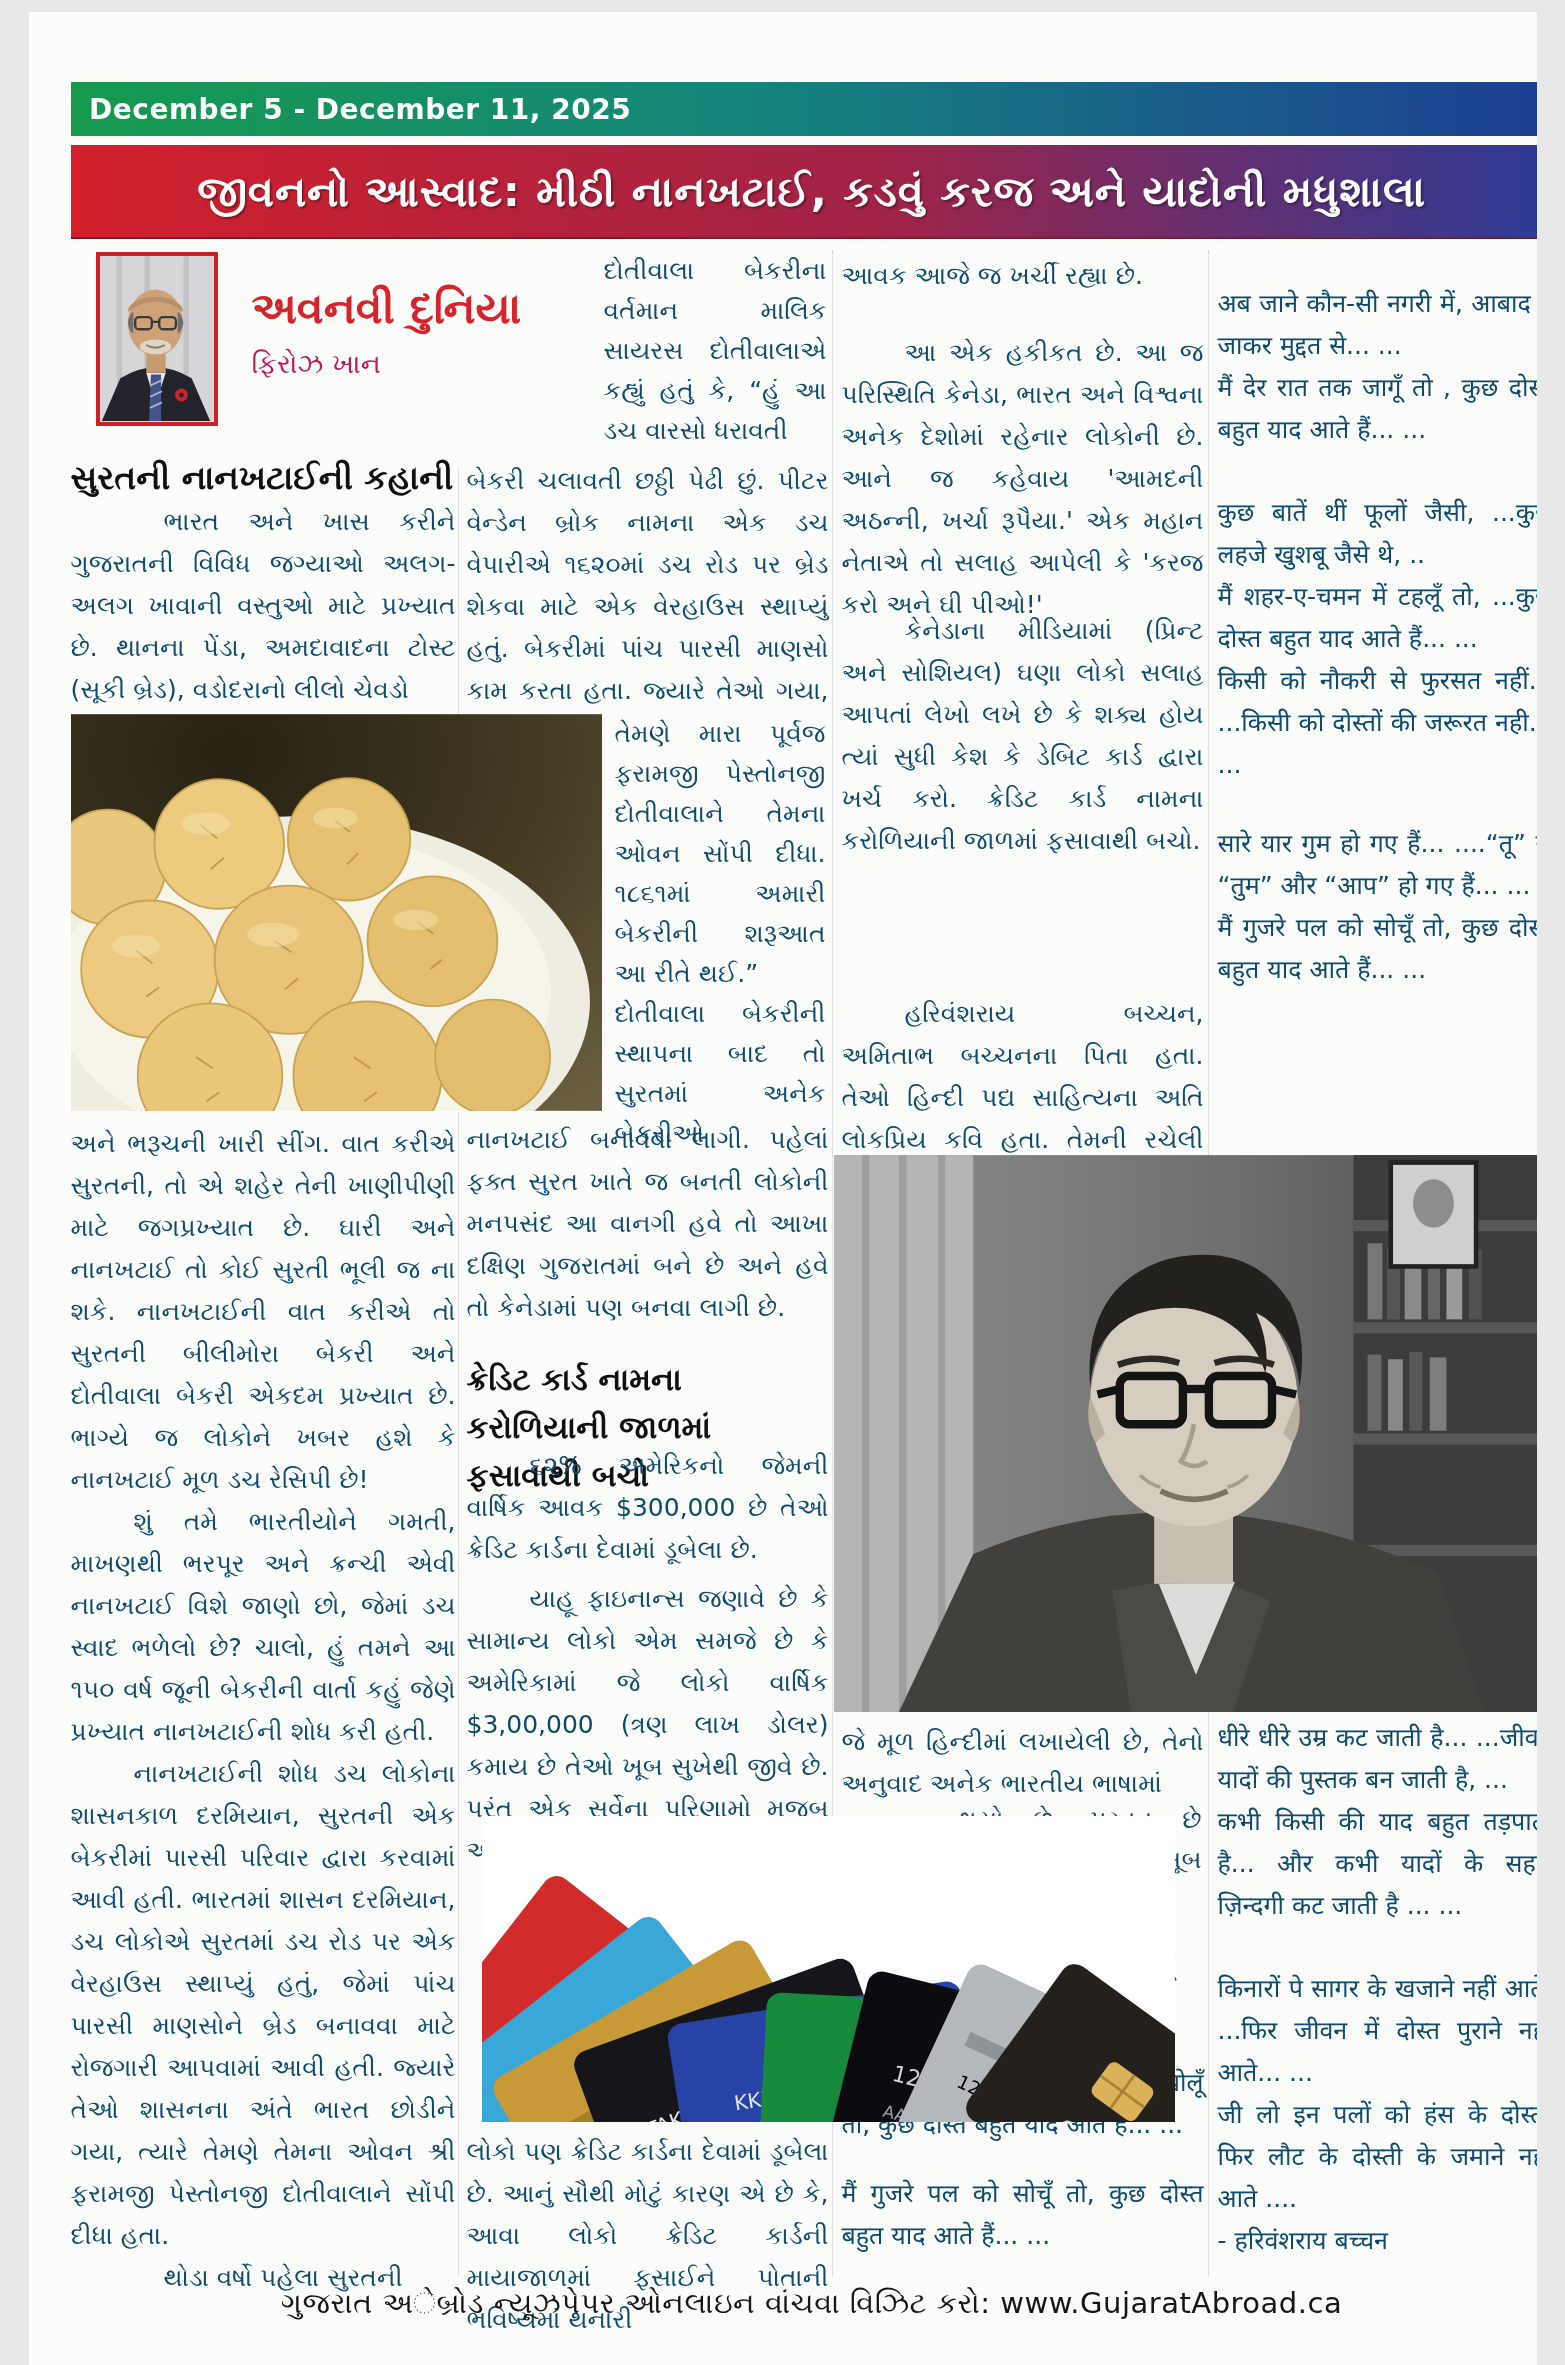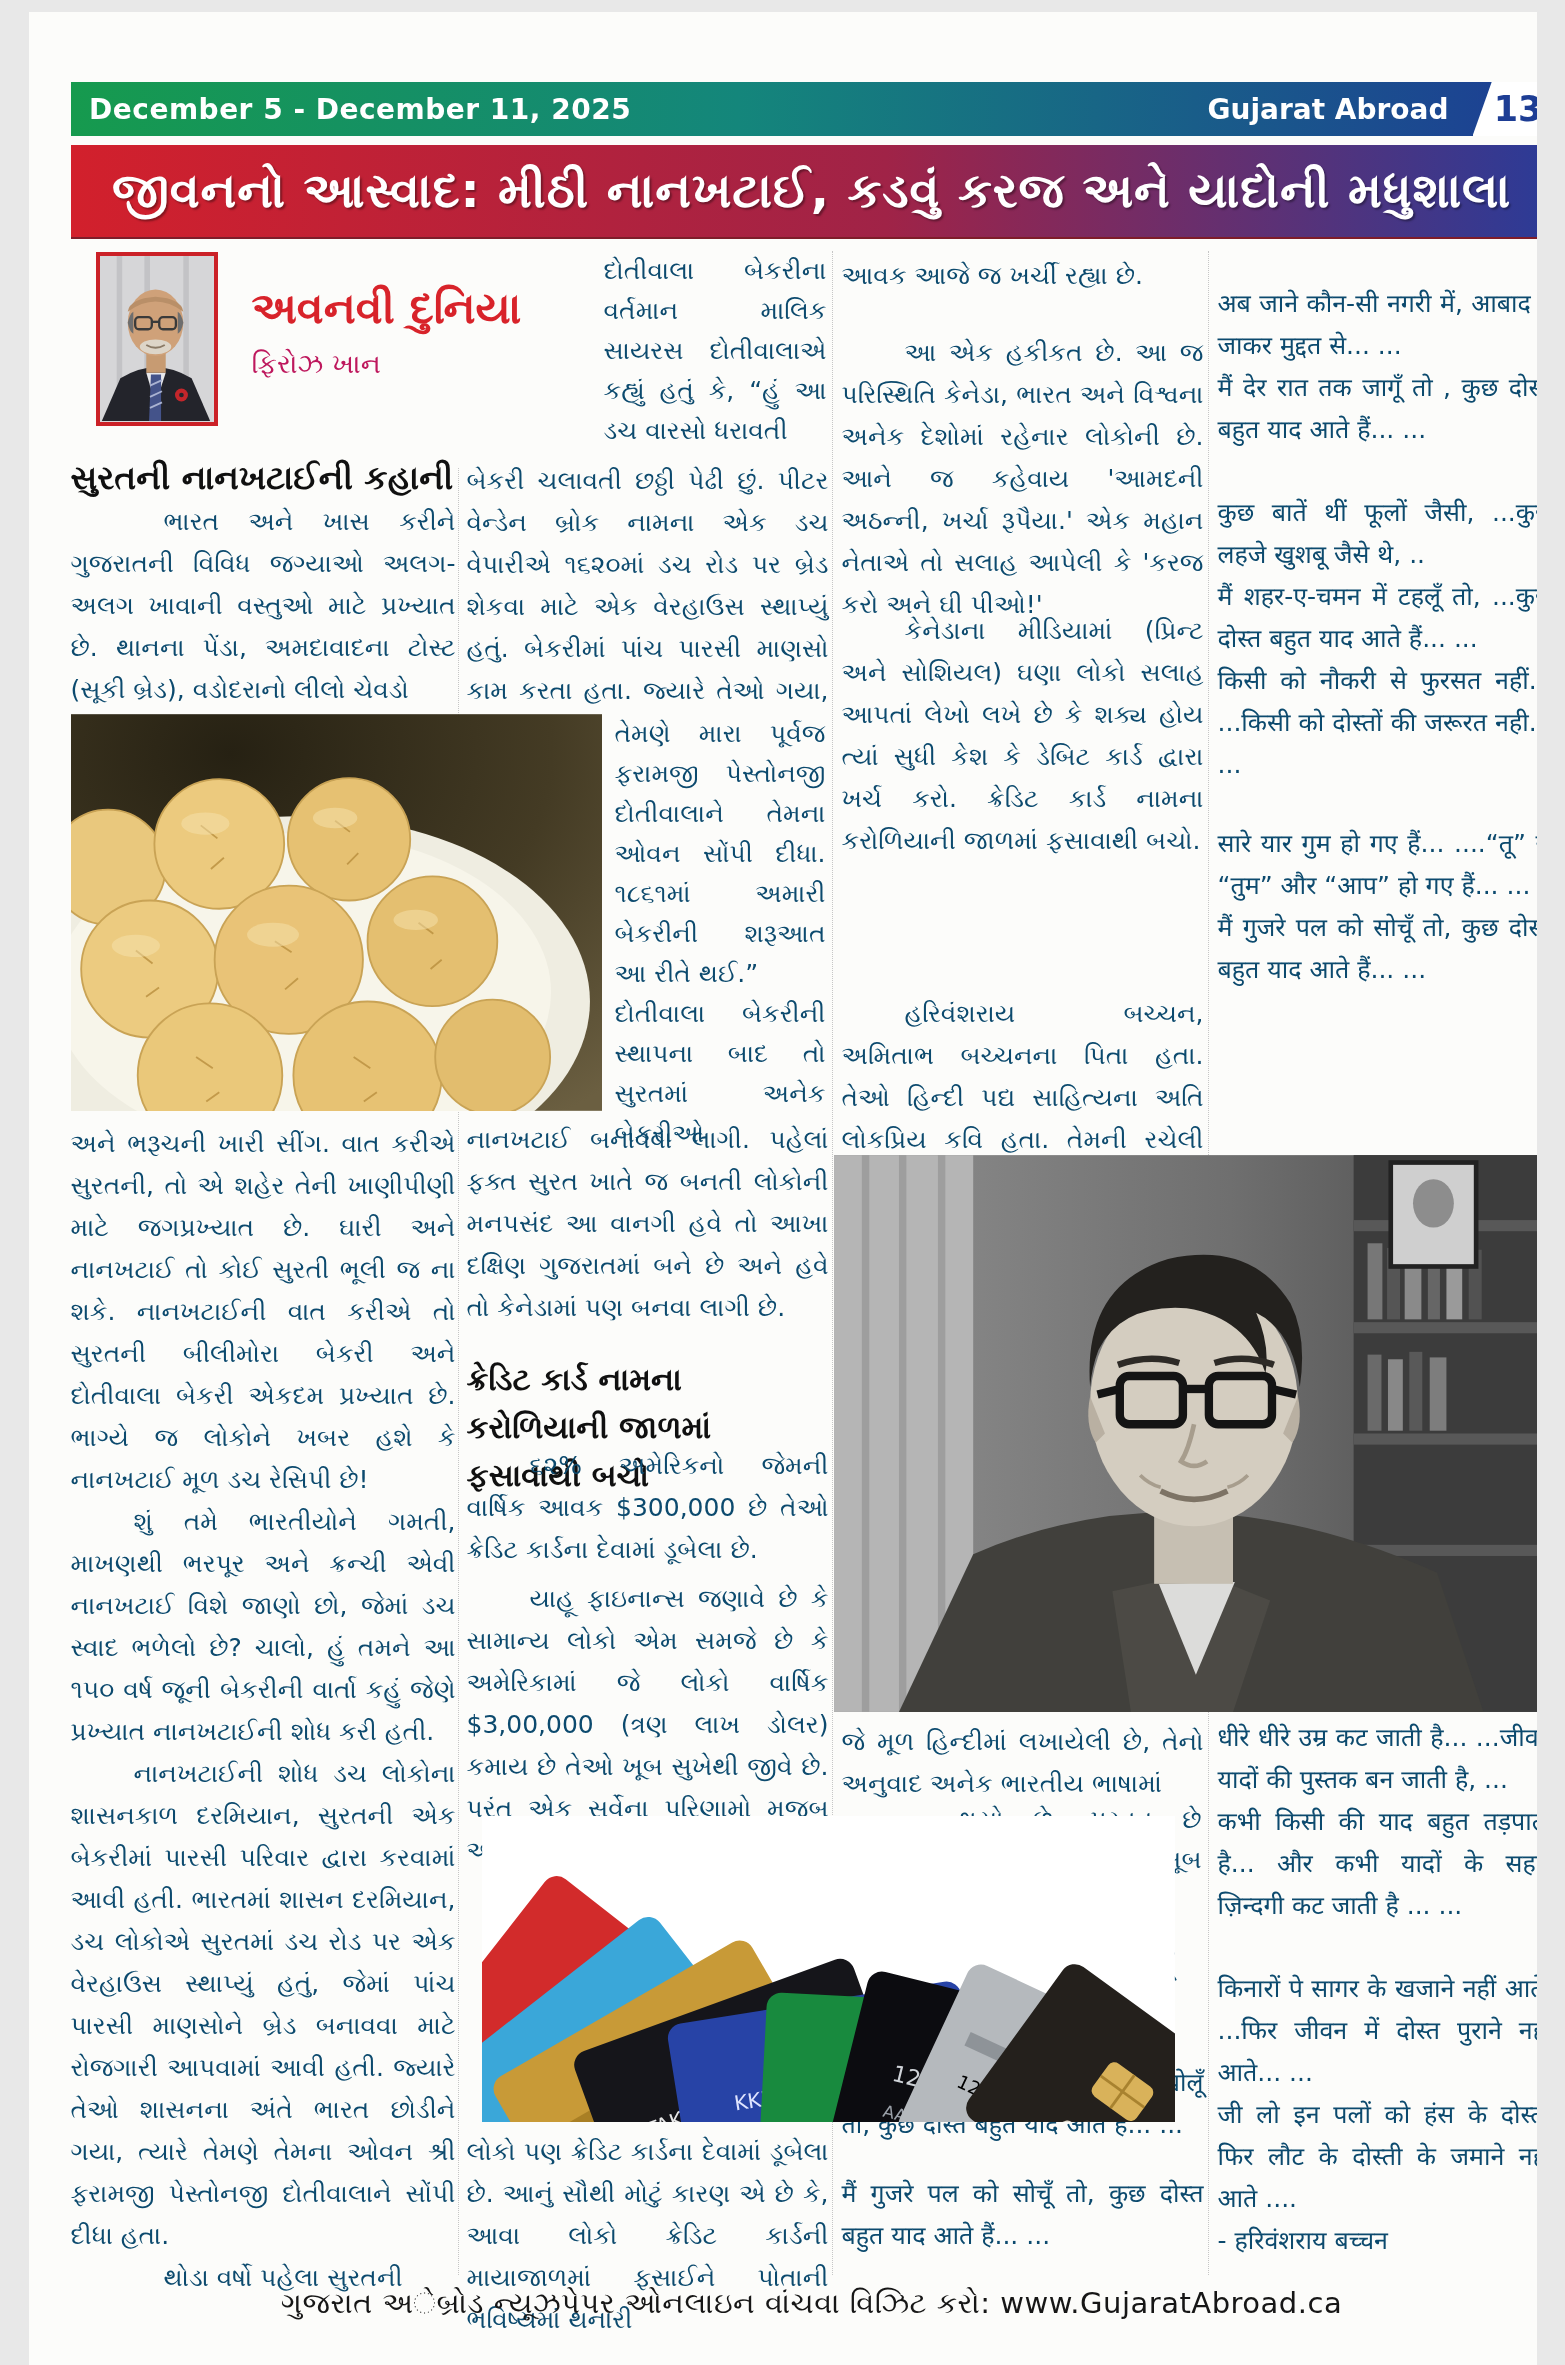"Gujarat Abroad" span.mast-right { html: <span> <span>Gujarat Abroad</span> <span> <span>13</span> </span> </span> -> none }
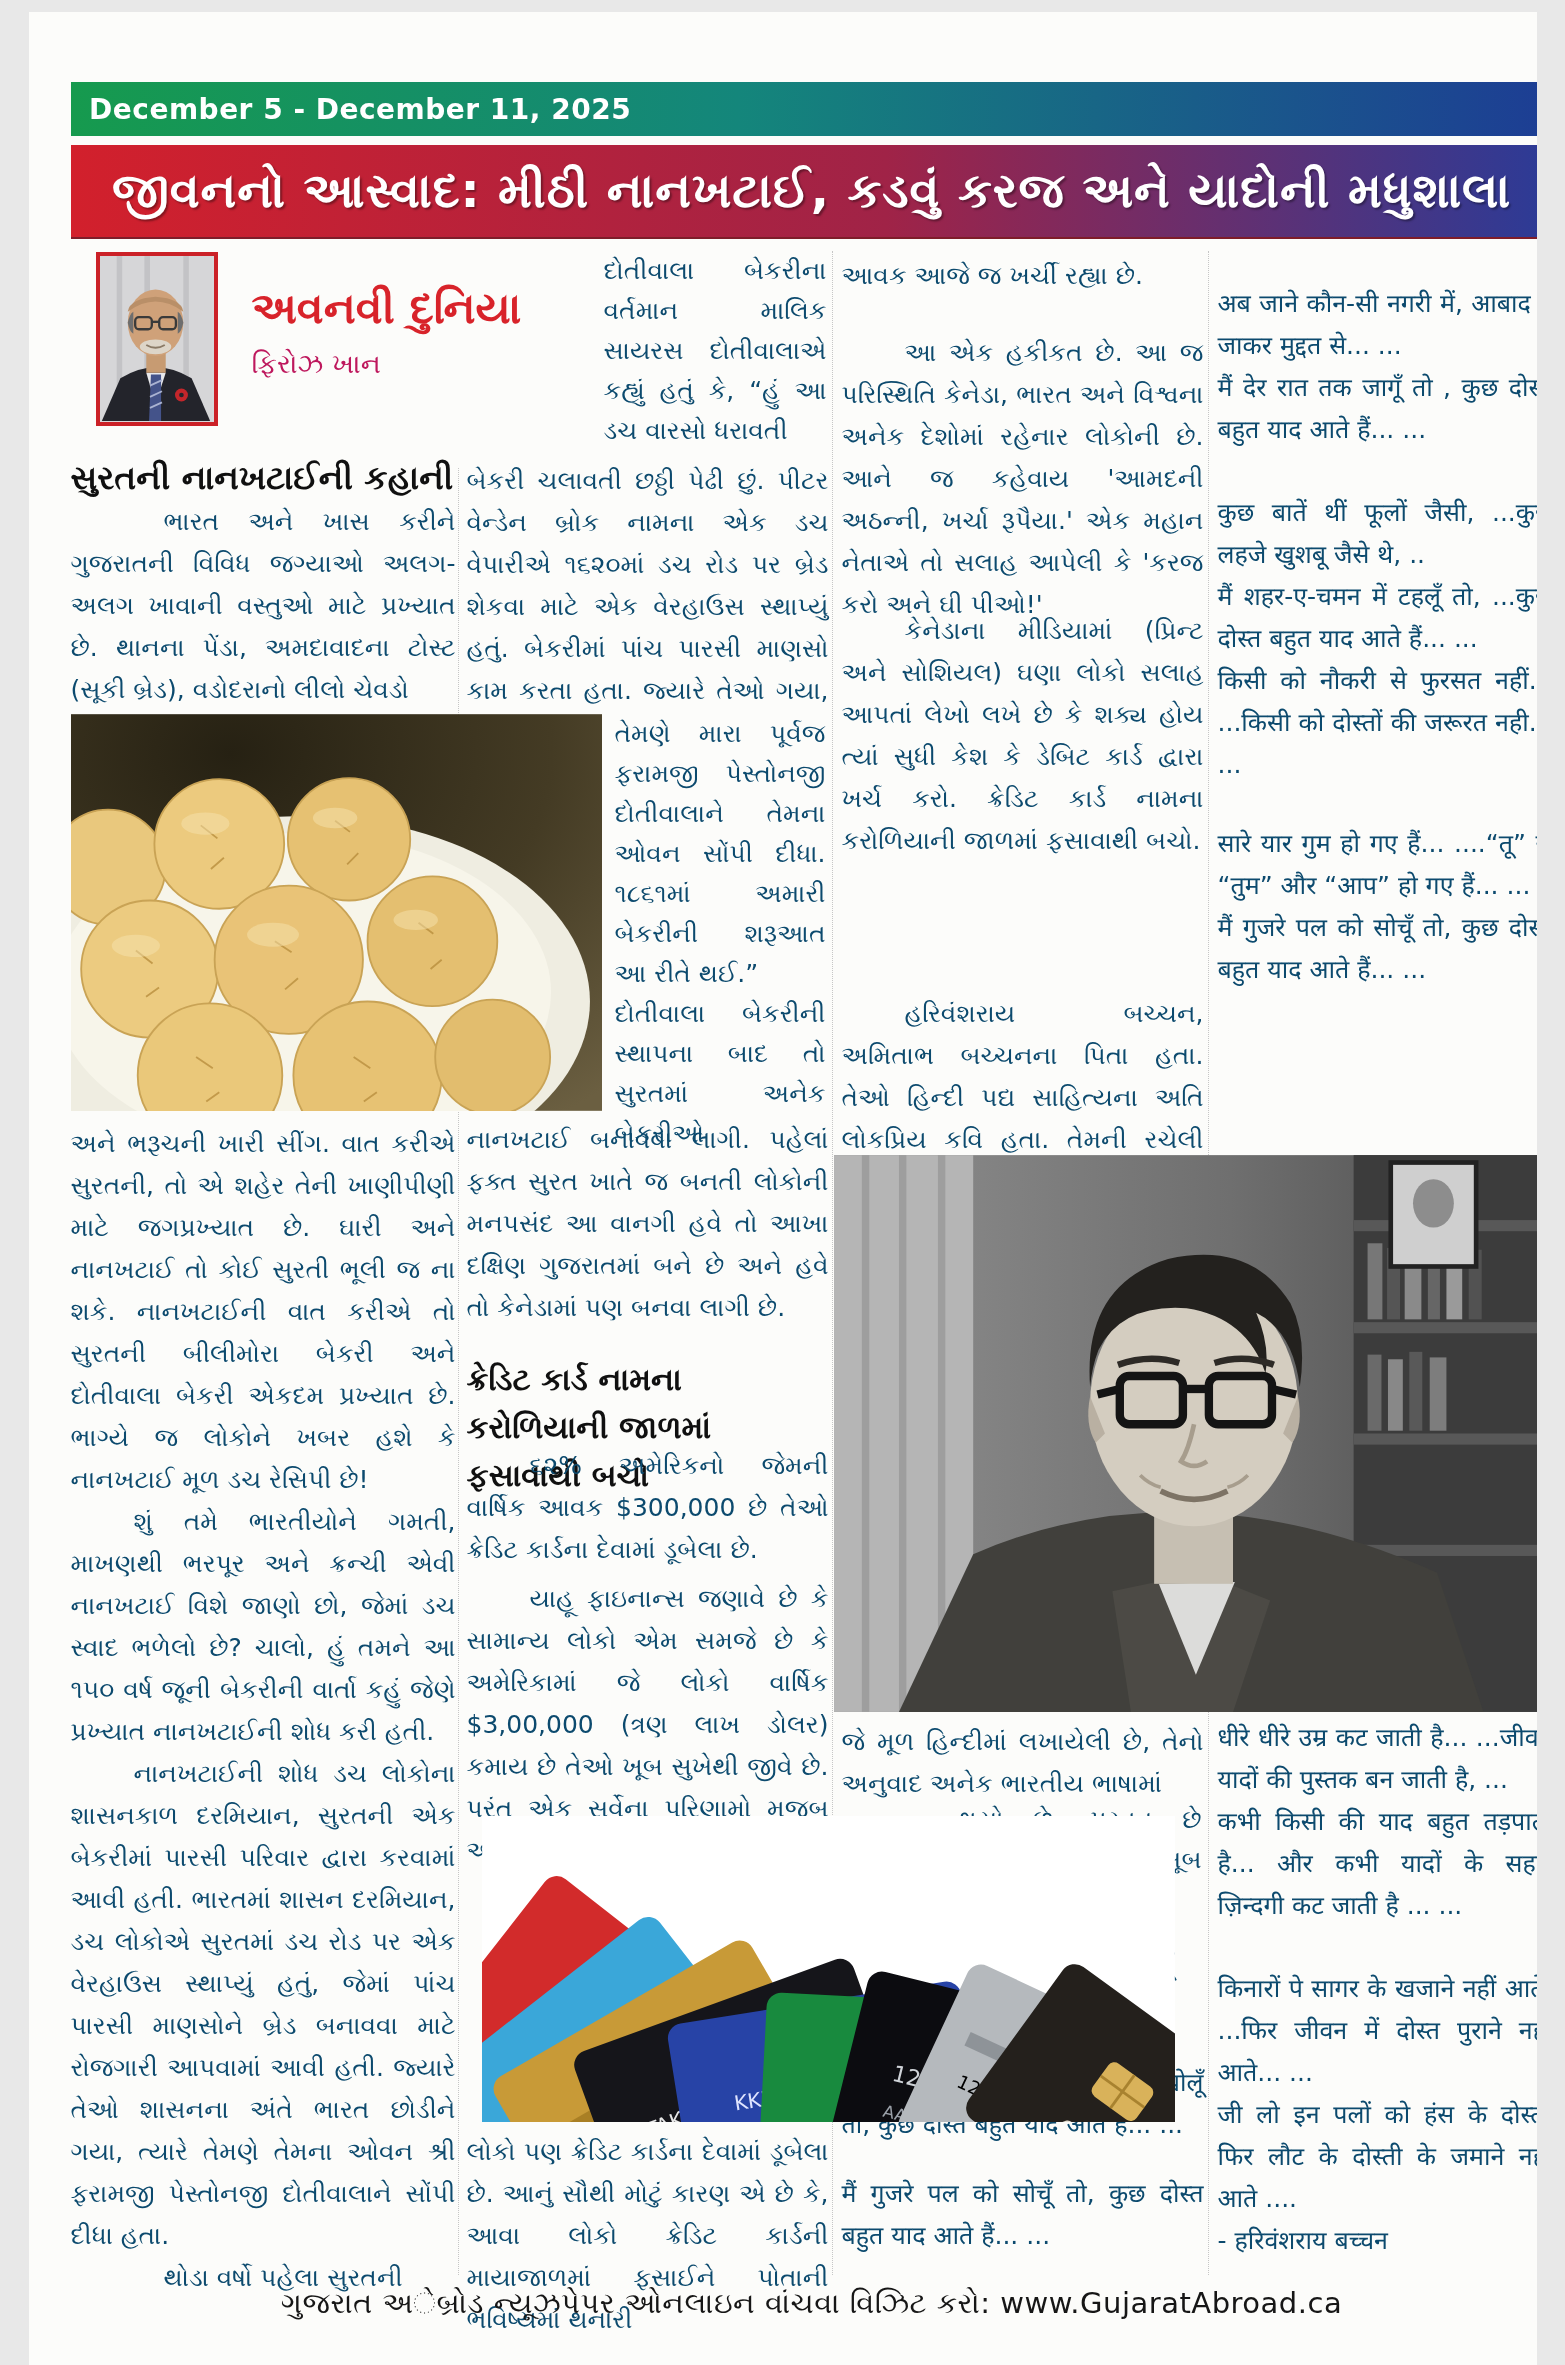"જીવનનો આસ્વાદ: મીઠી નાનખટાઈ, કડવું" .banner span { font-size: 48px -> 42px }
